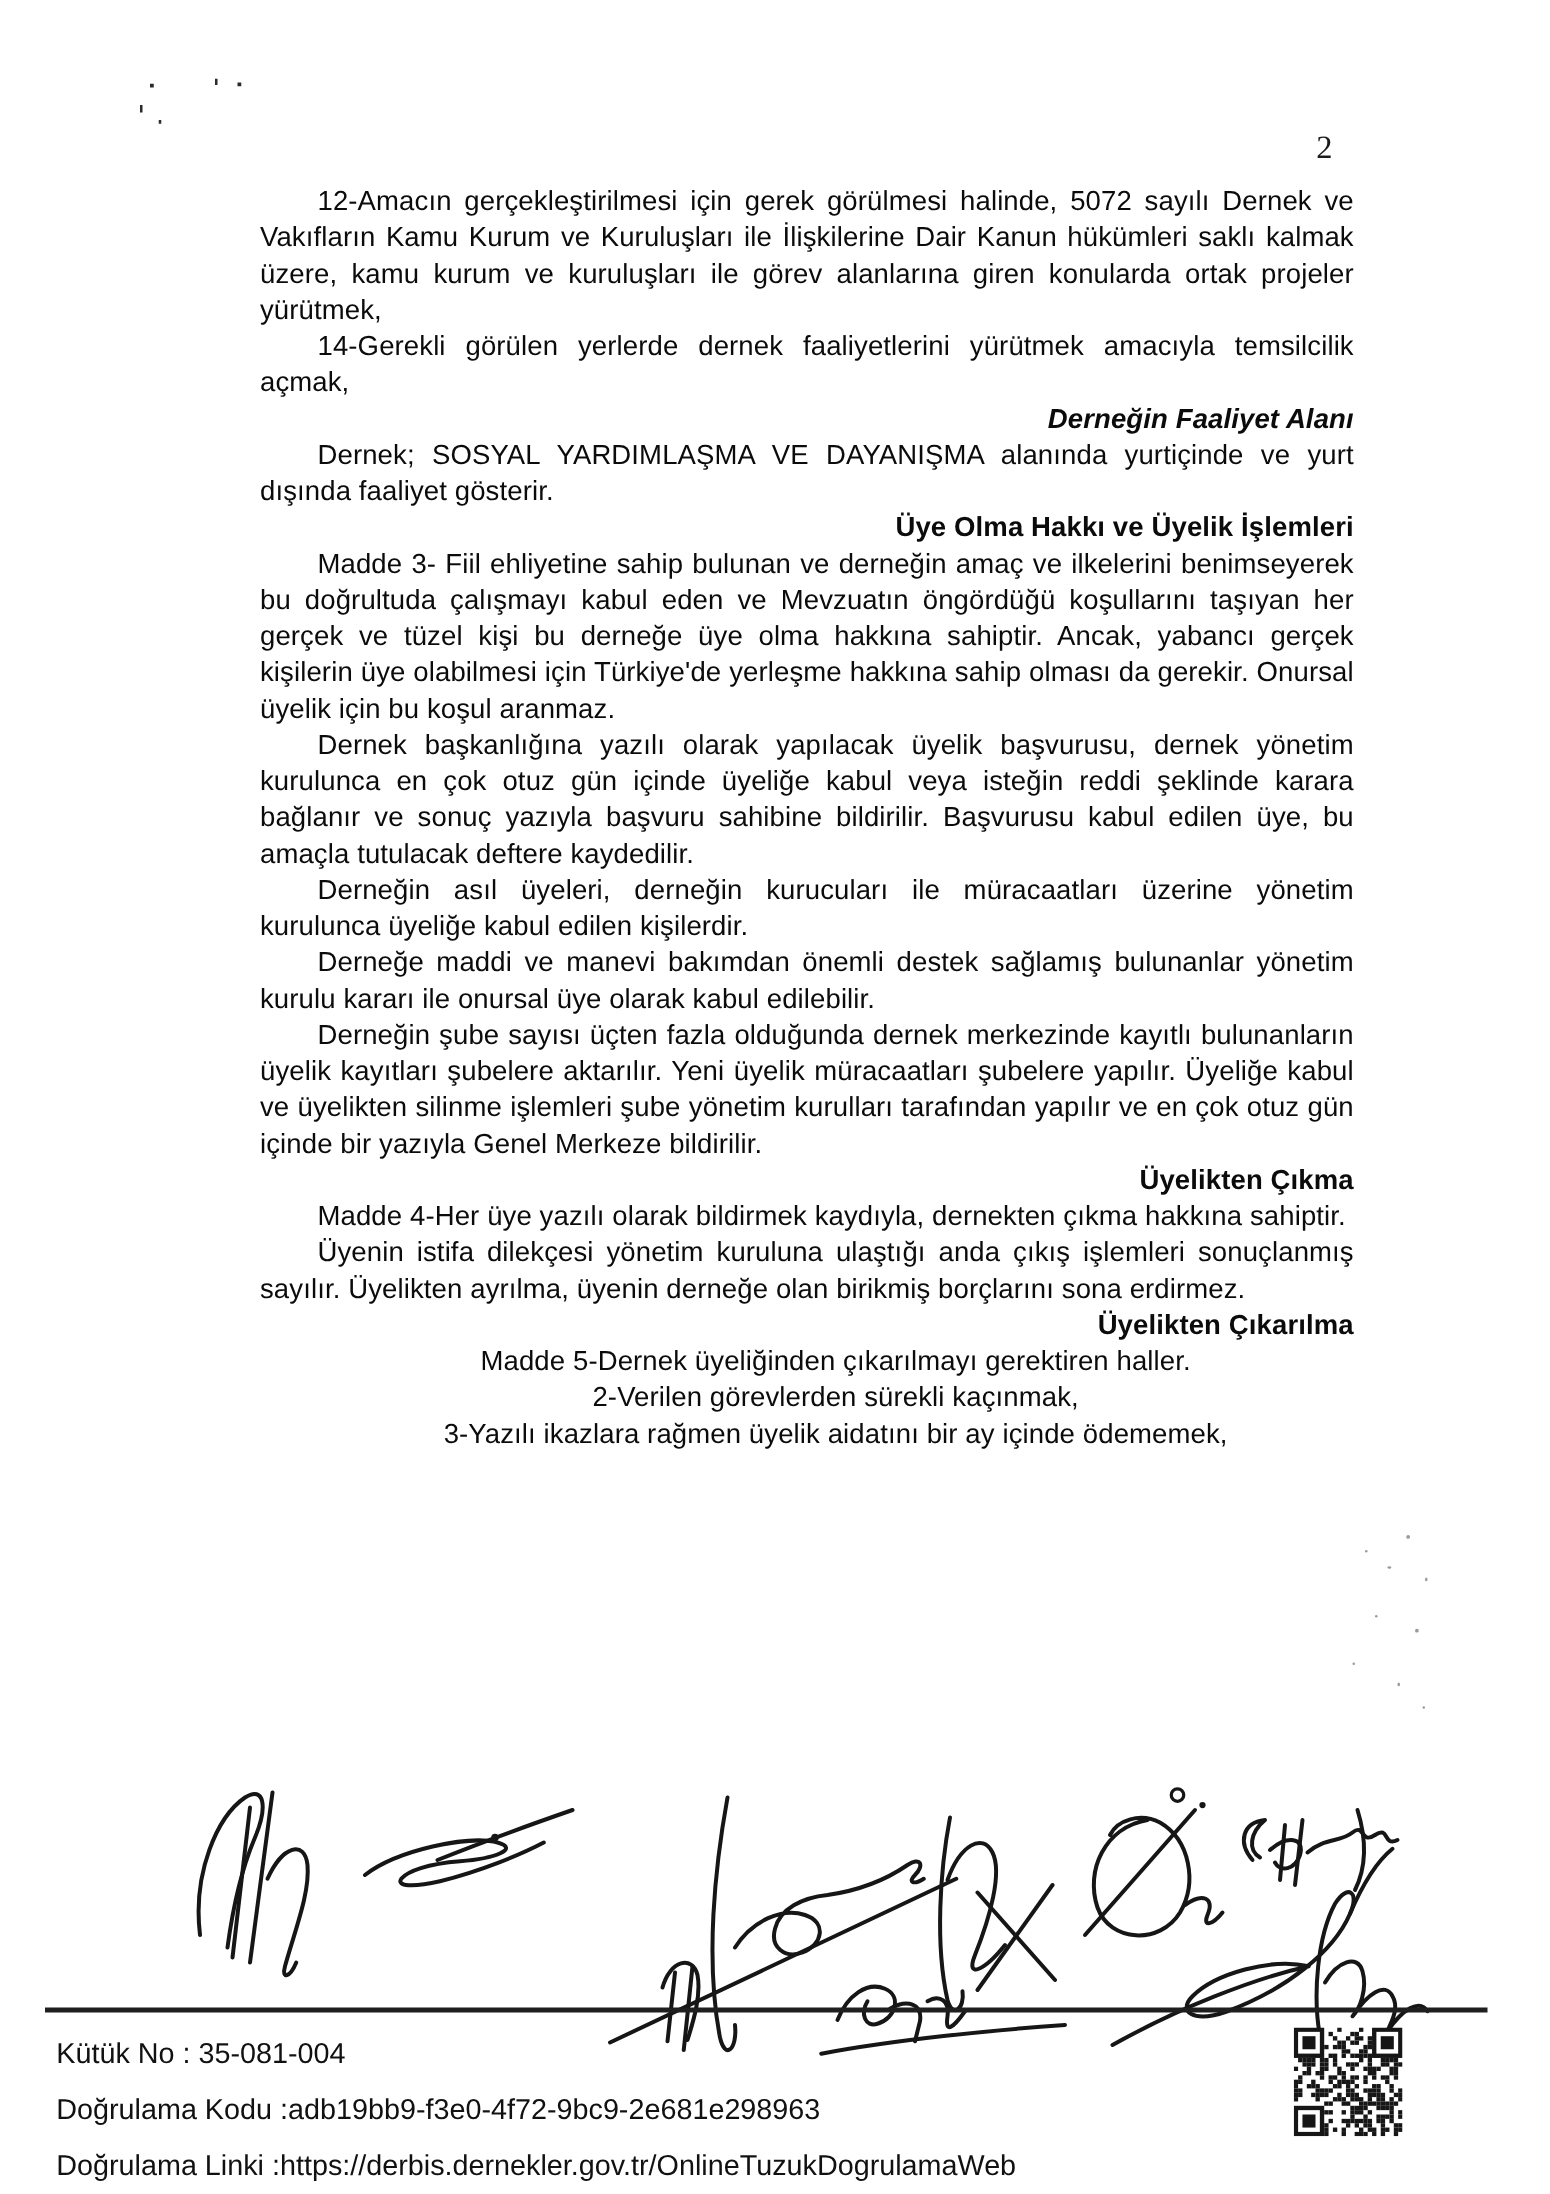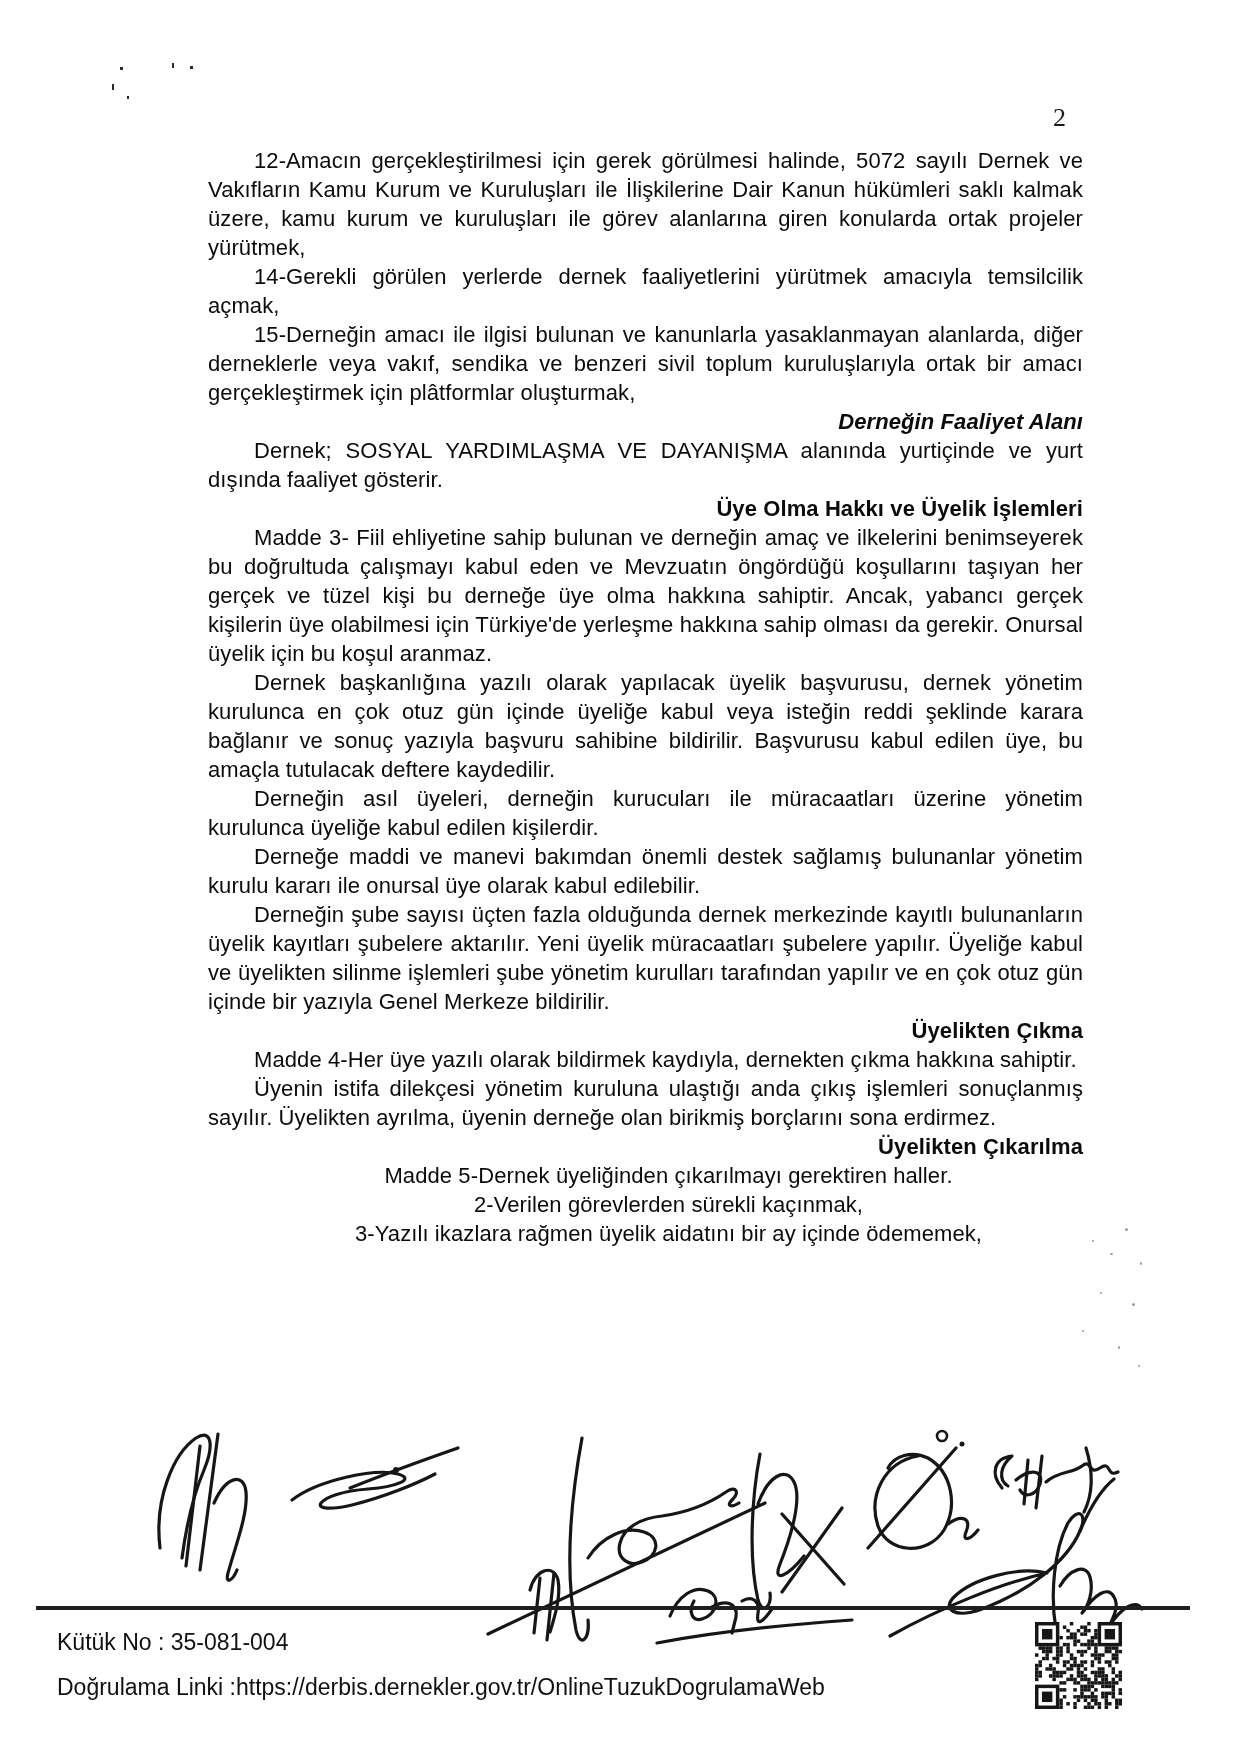"15-Derneğin amacı ile ilgisi bulunan" p.ind { html: <p>15-Derneğin amacı ile ilgisi bulunan ve kanunlarla yasaklanmayan alanlarda, diğer derneklerle veya vakıf, sendika ve benzeri sivil toplum kuruluşlarıyla ortak bir amacı gerçekleştirmek için plâtformlar oluşturmak,</p> -> none }
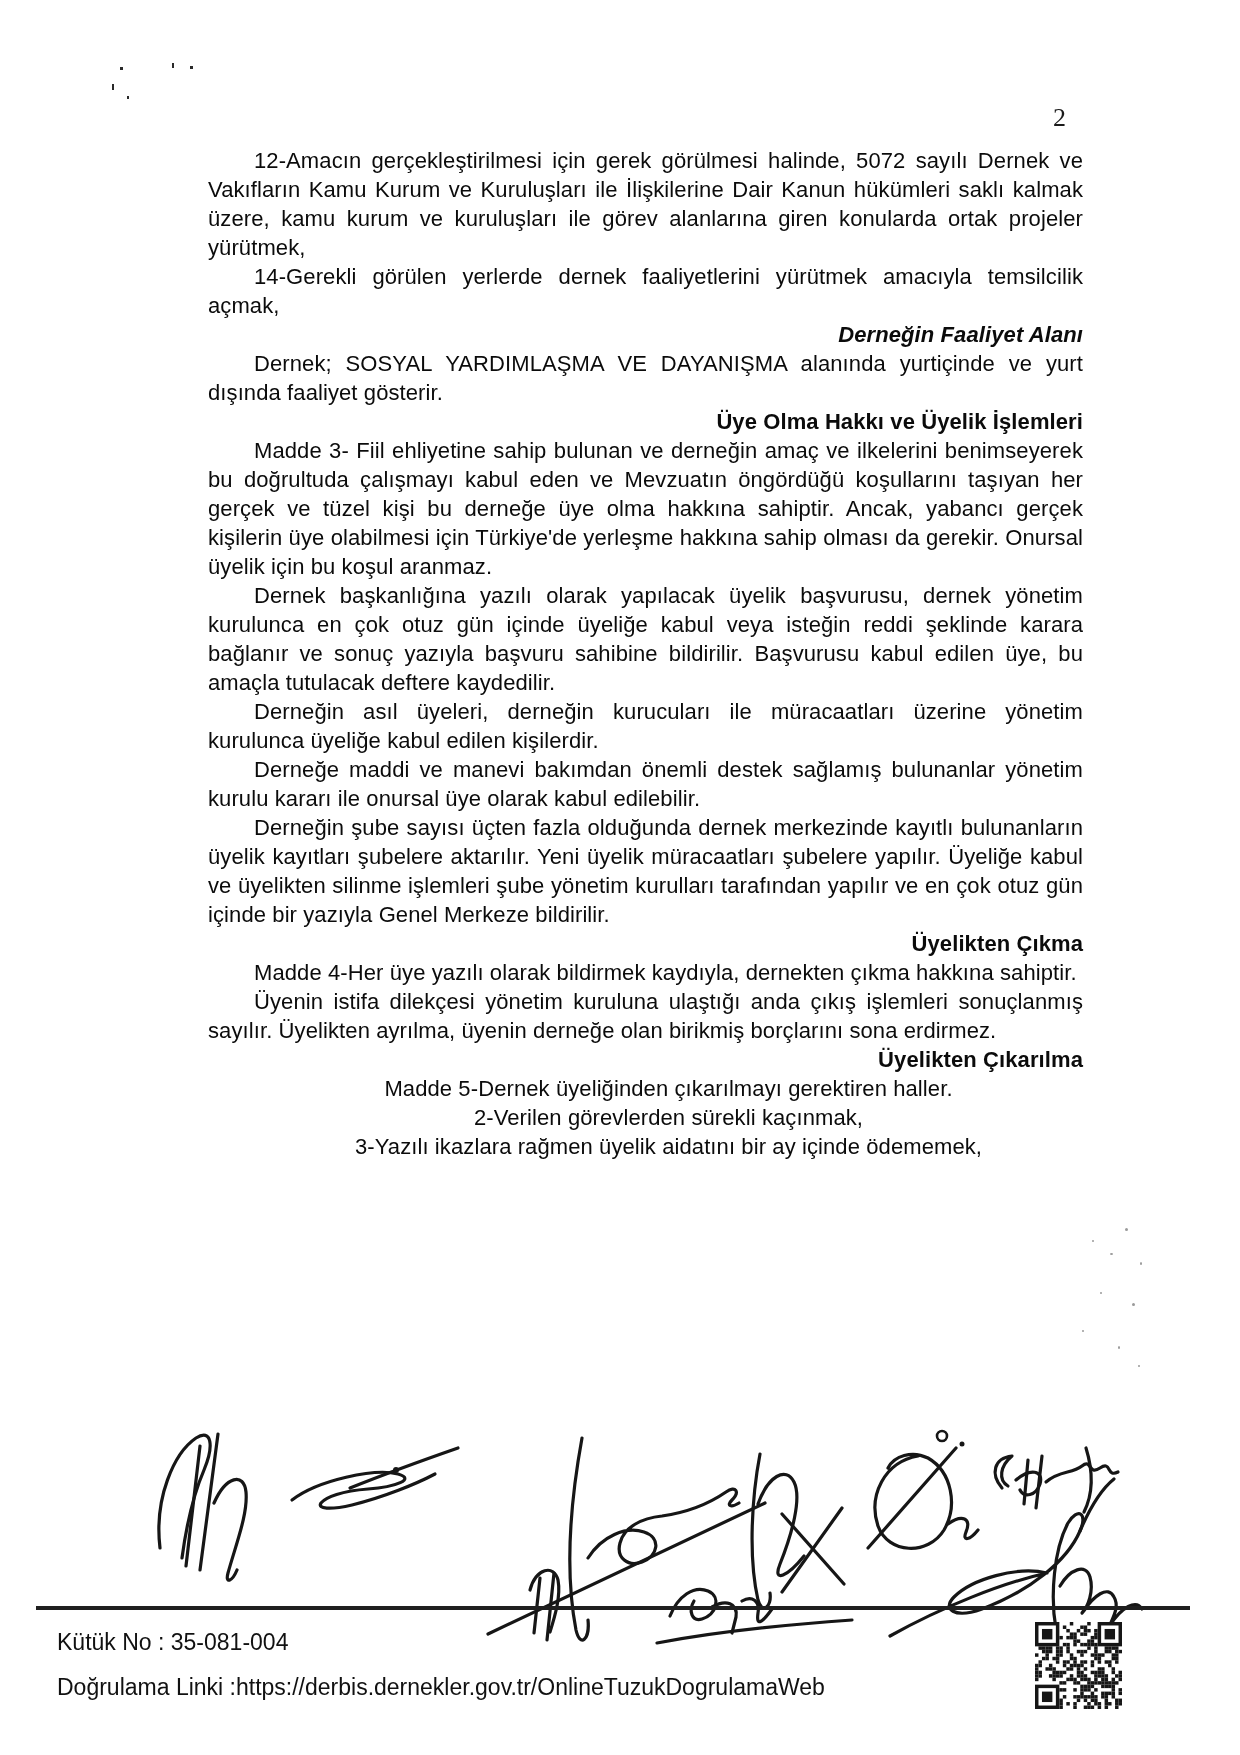"Kütük No : 35-081-004" .footer div { margin-left: 12px -> none }
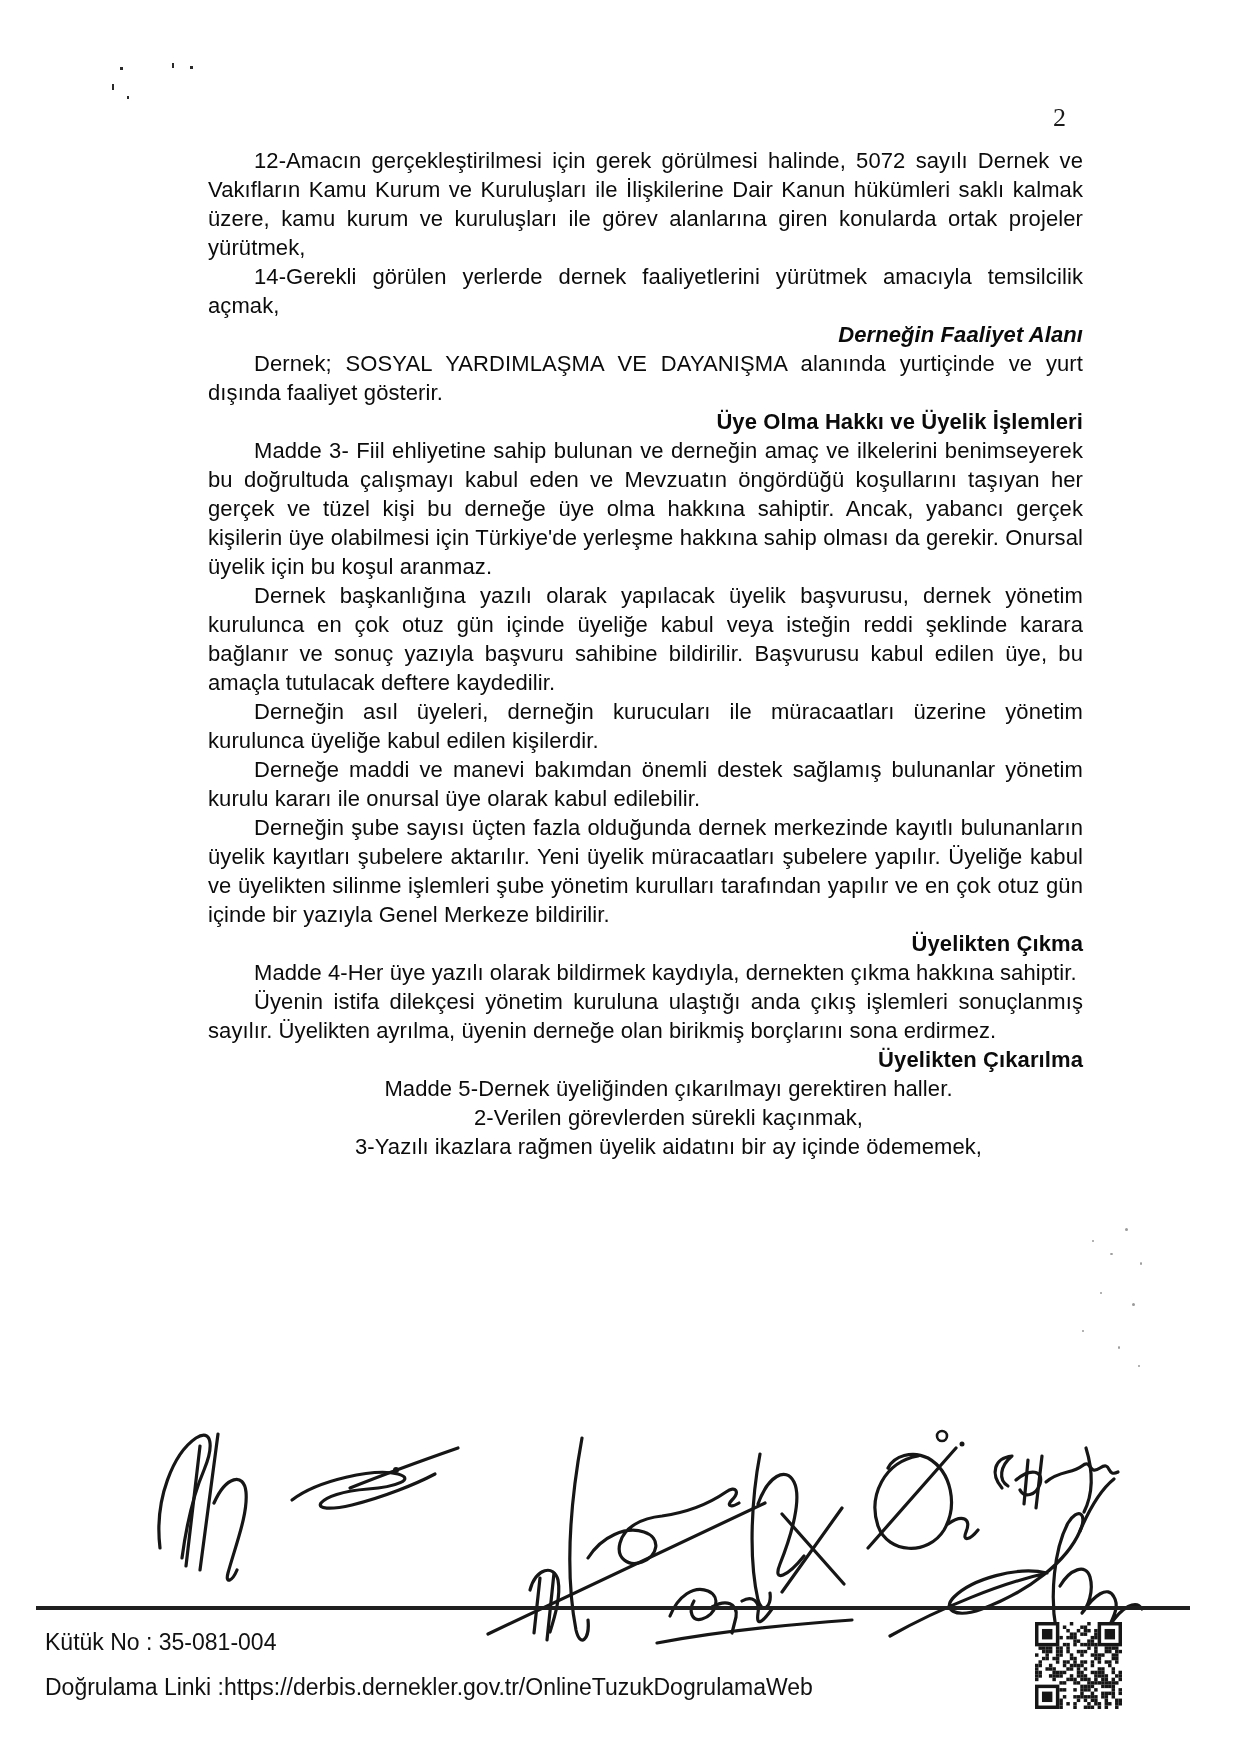"Doğrulama Kodu" div { html: none -> <div>Doğrulama Kodu :adb19bb9-f3e0-4f72-9bc9-2e681e298963</div> }
